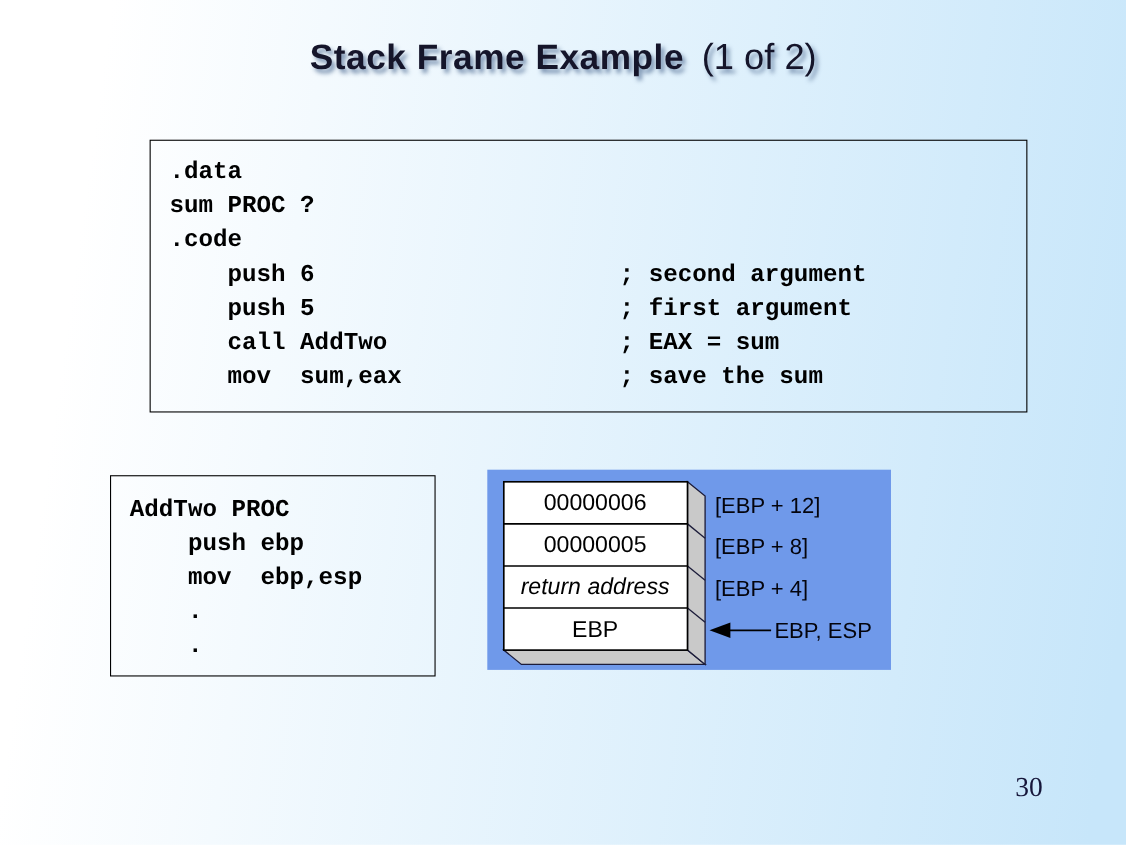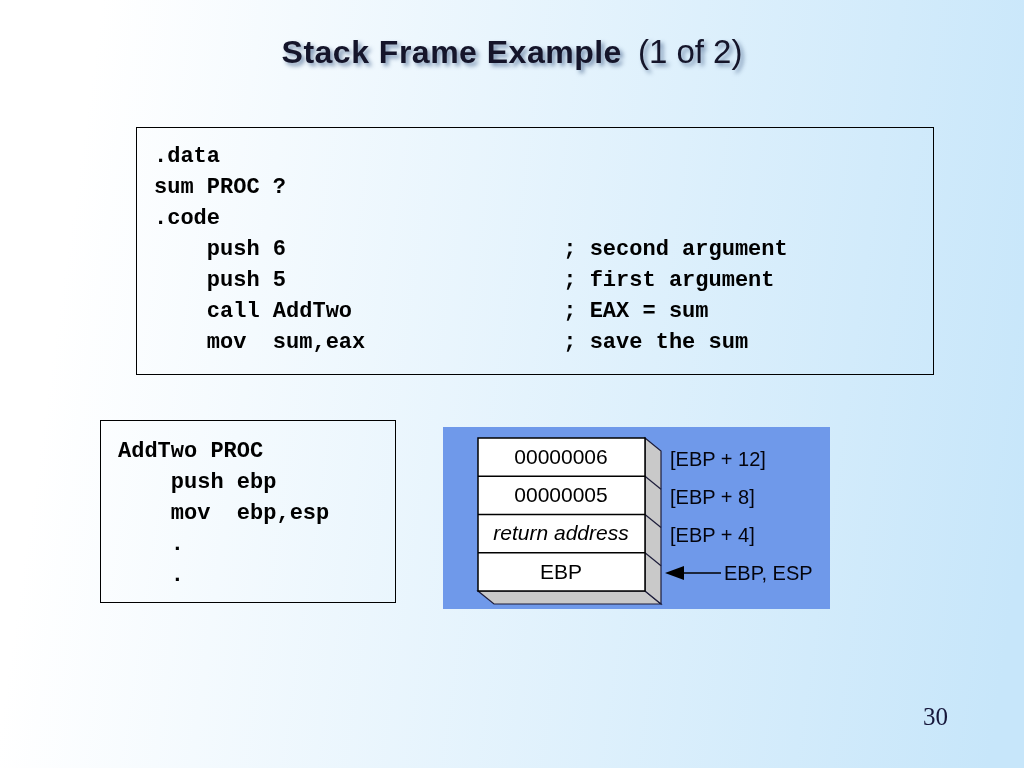"AddTwo PROC" .code-box.proc { top: 420px -> 432px }
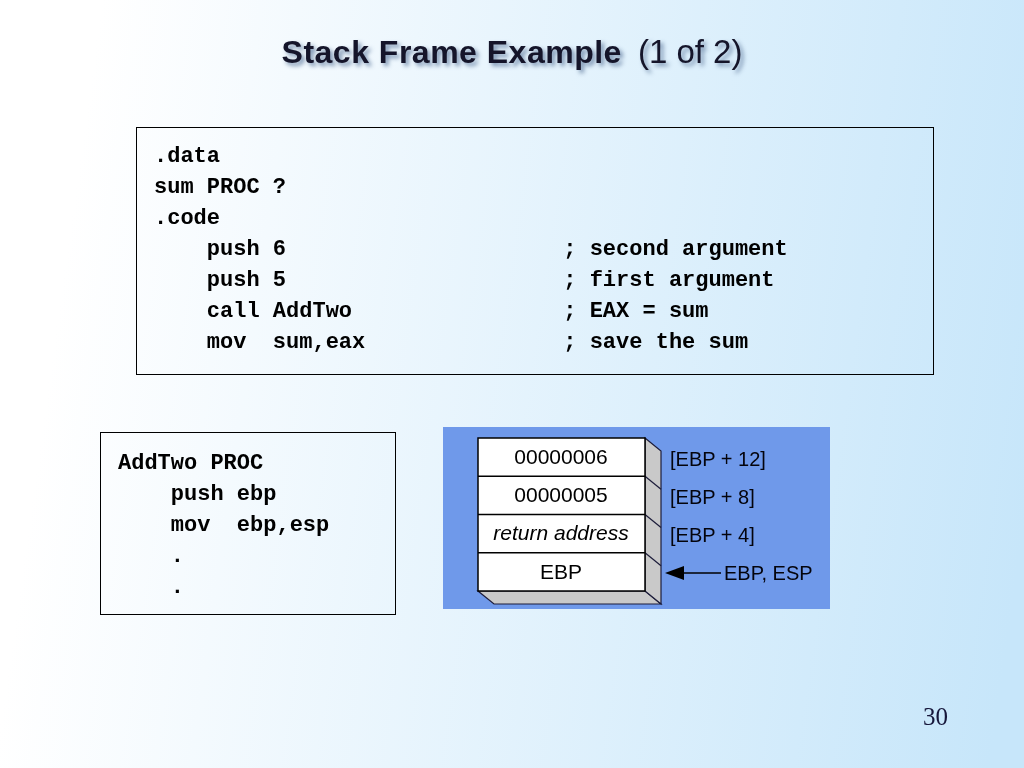"00000006" .stack-panel { padding-left: 20px -> none }
